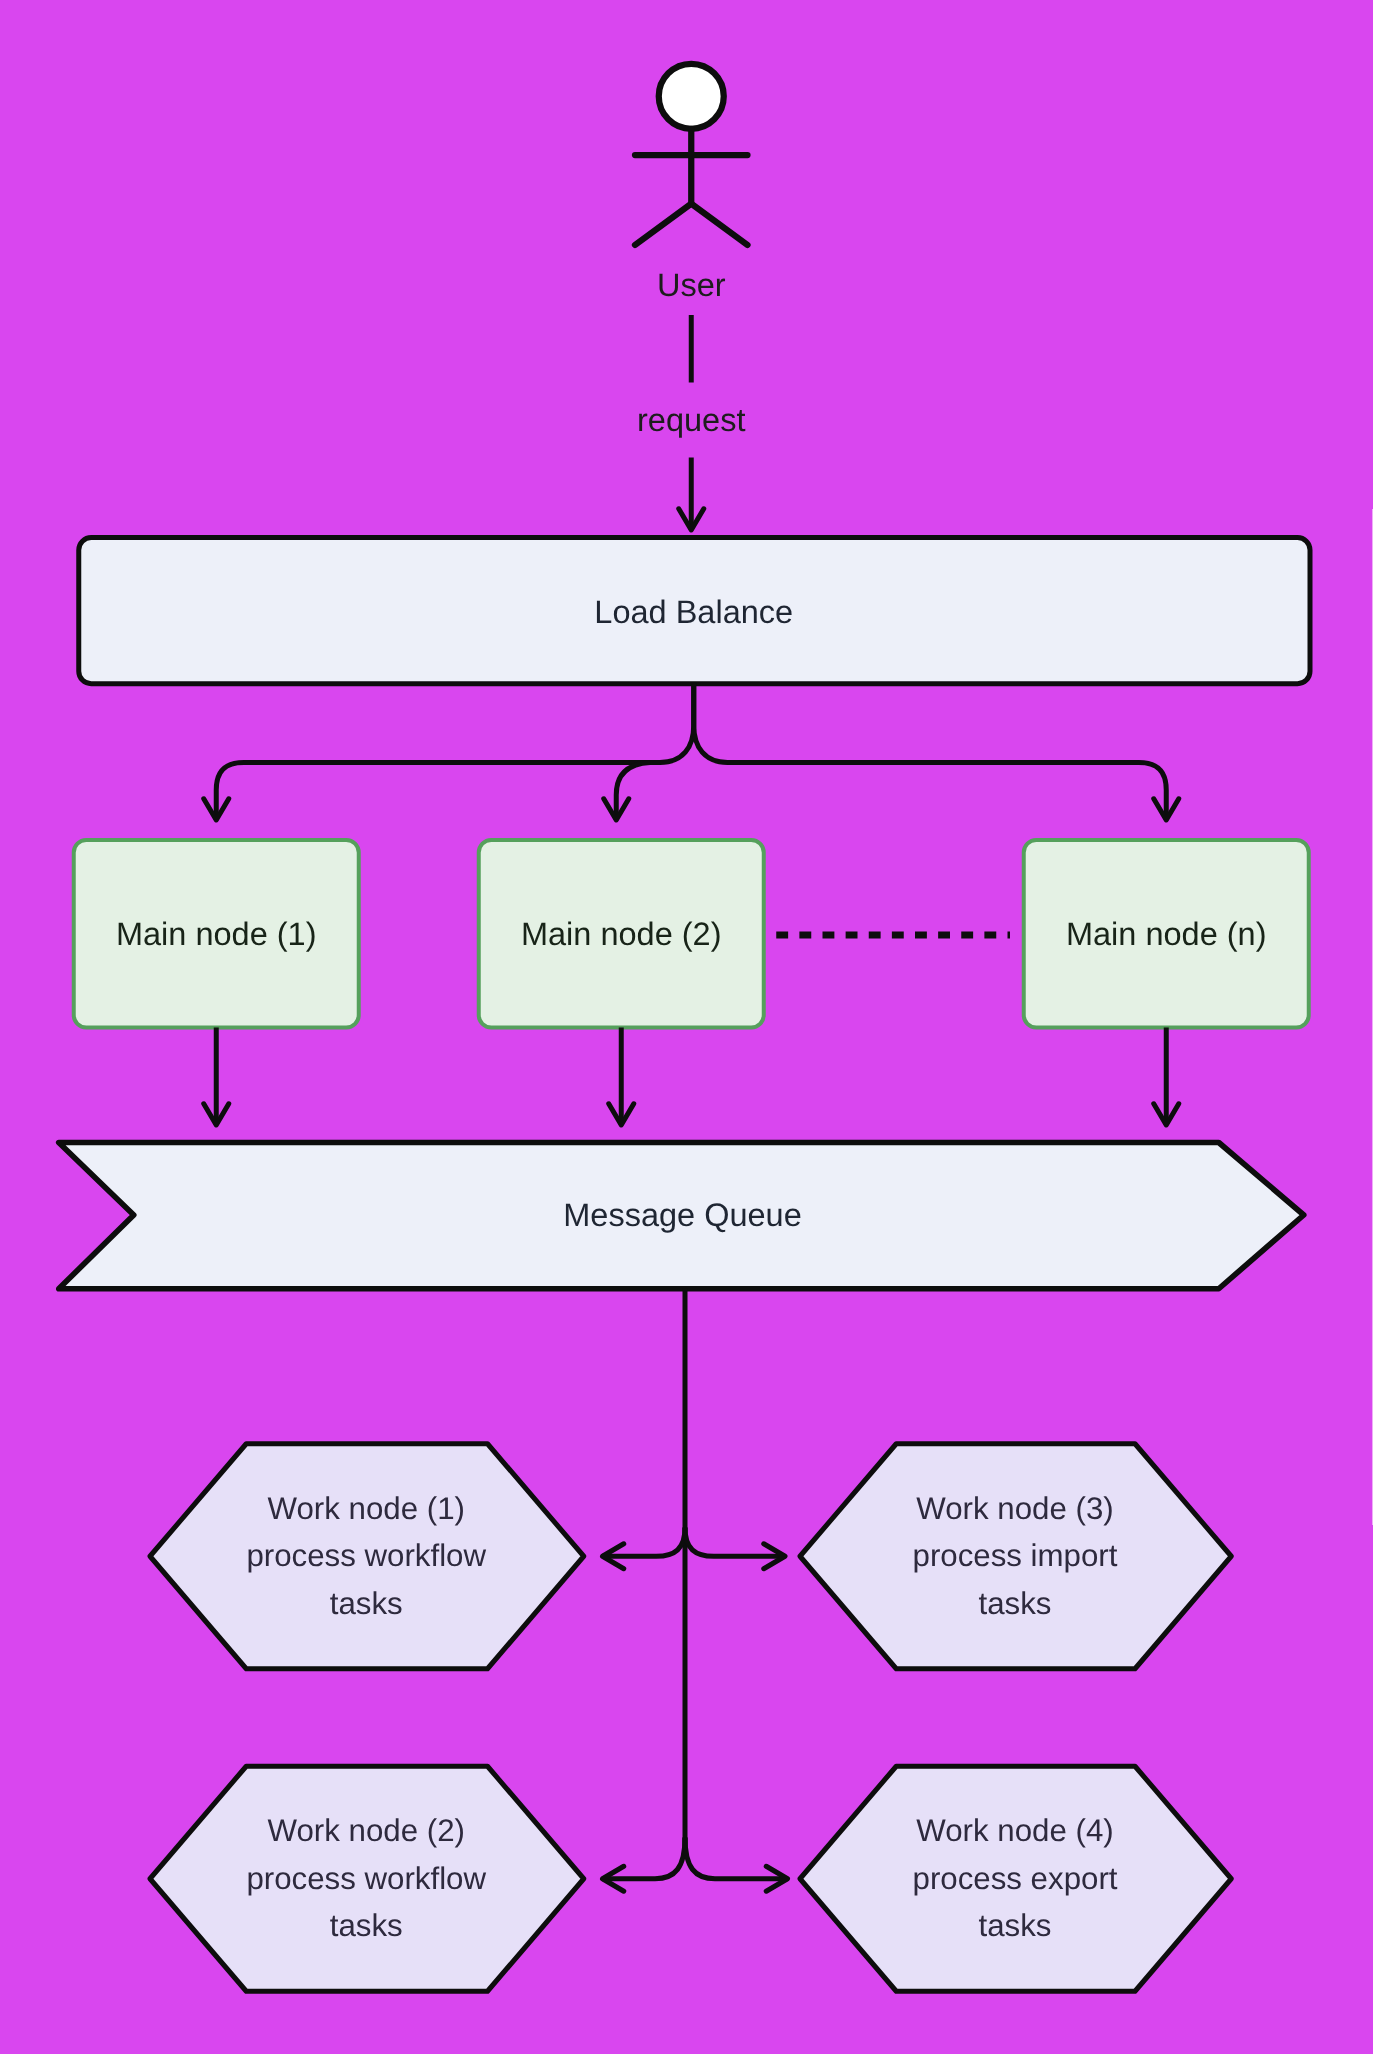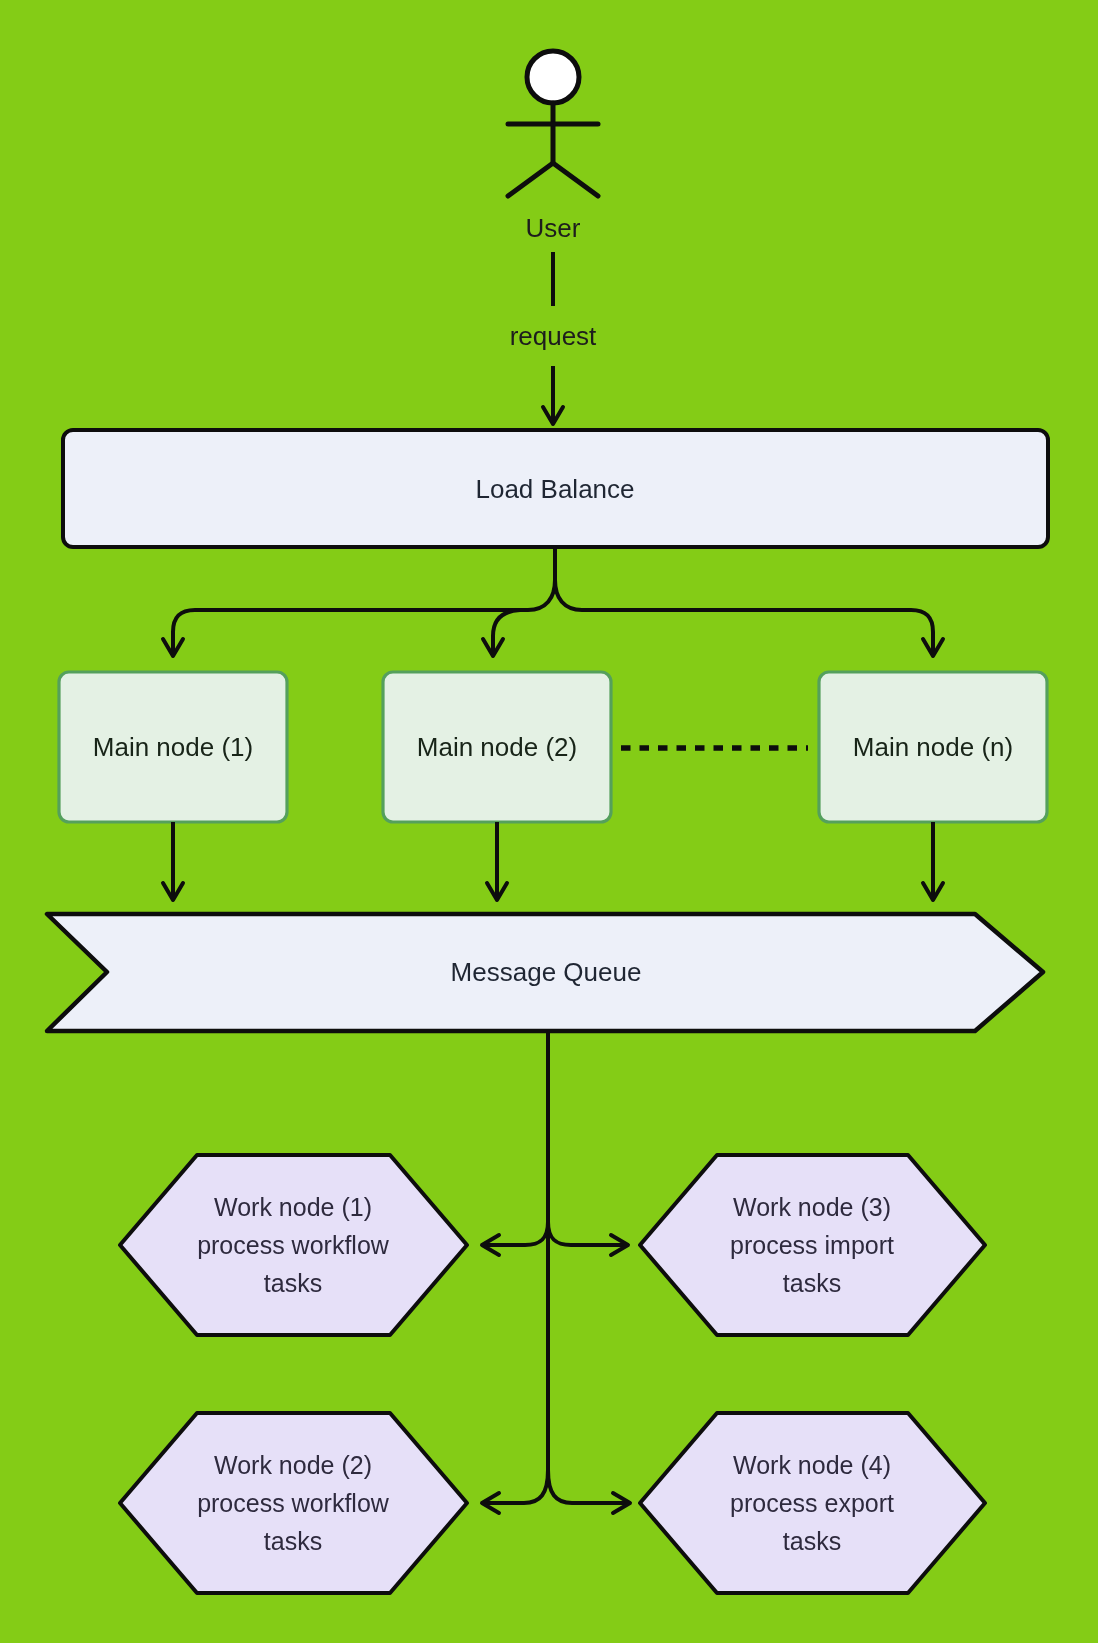"User" .stage { background: #84cc16 -> #d946ef }
